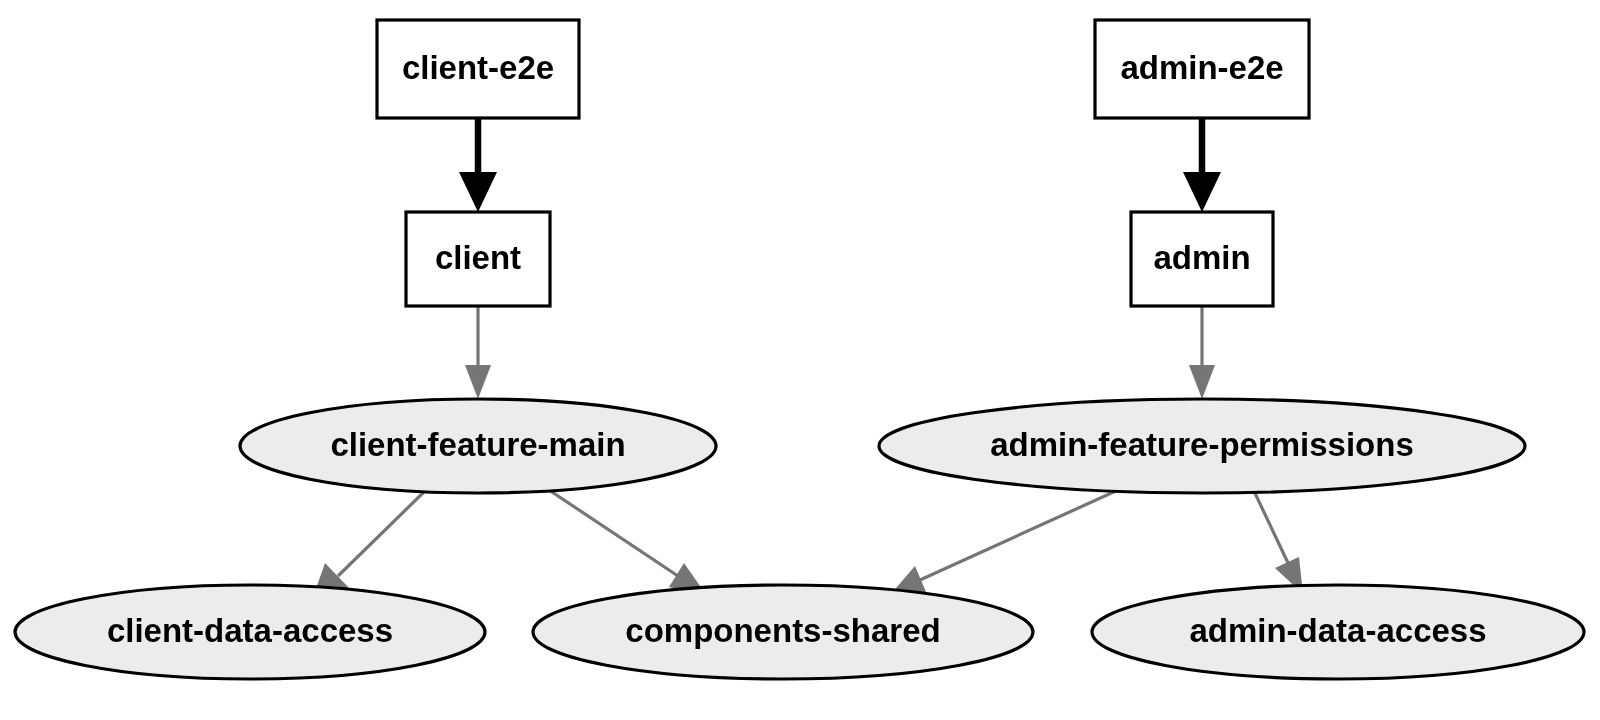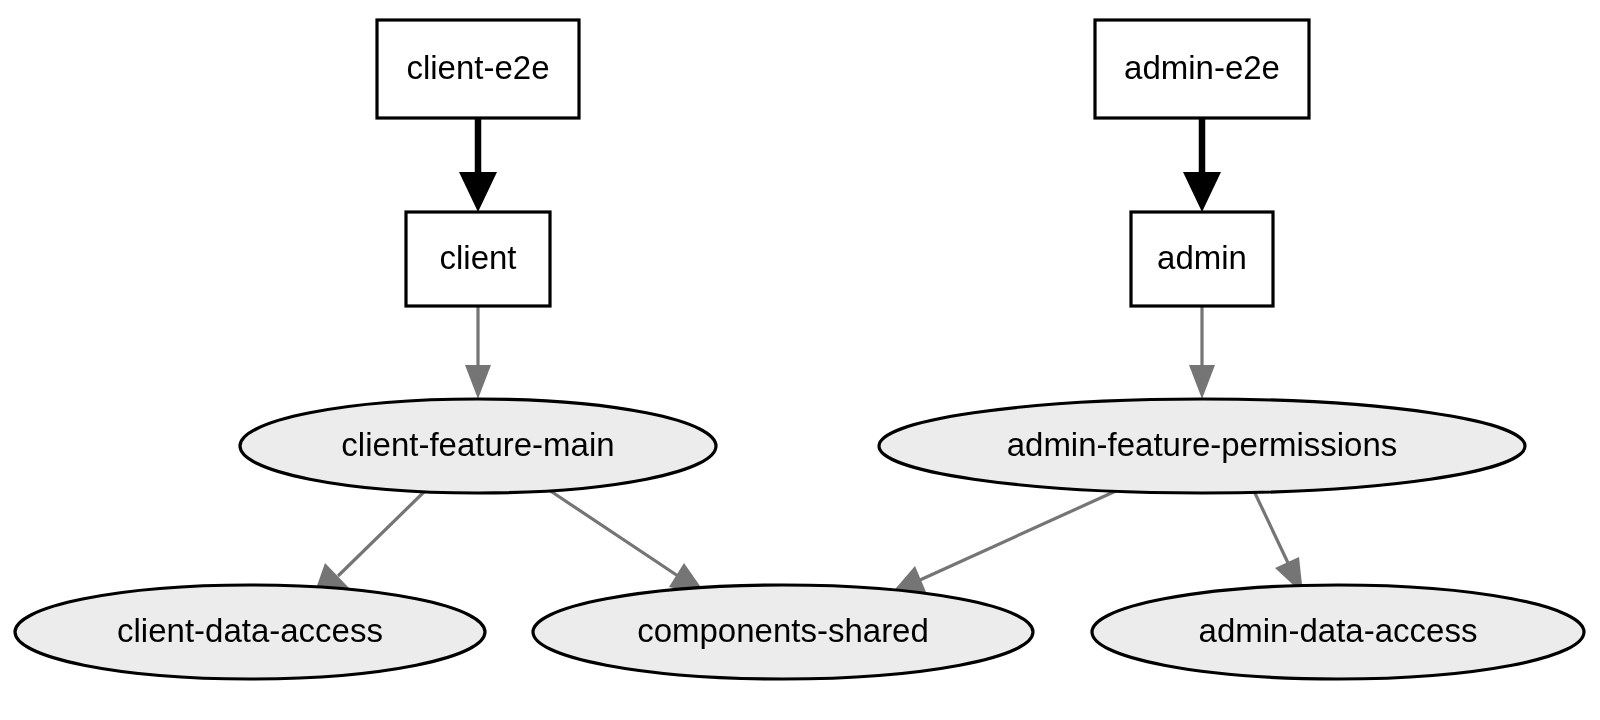"client-e2e" #diagram-root { font-weight: none -> bold }
